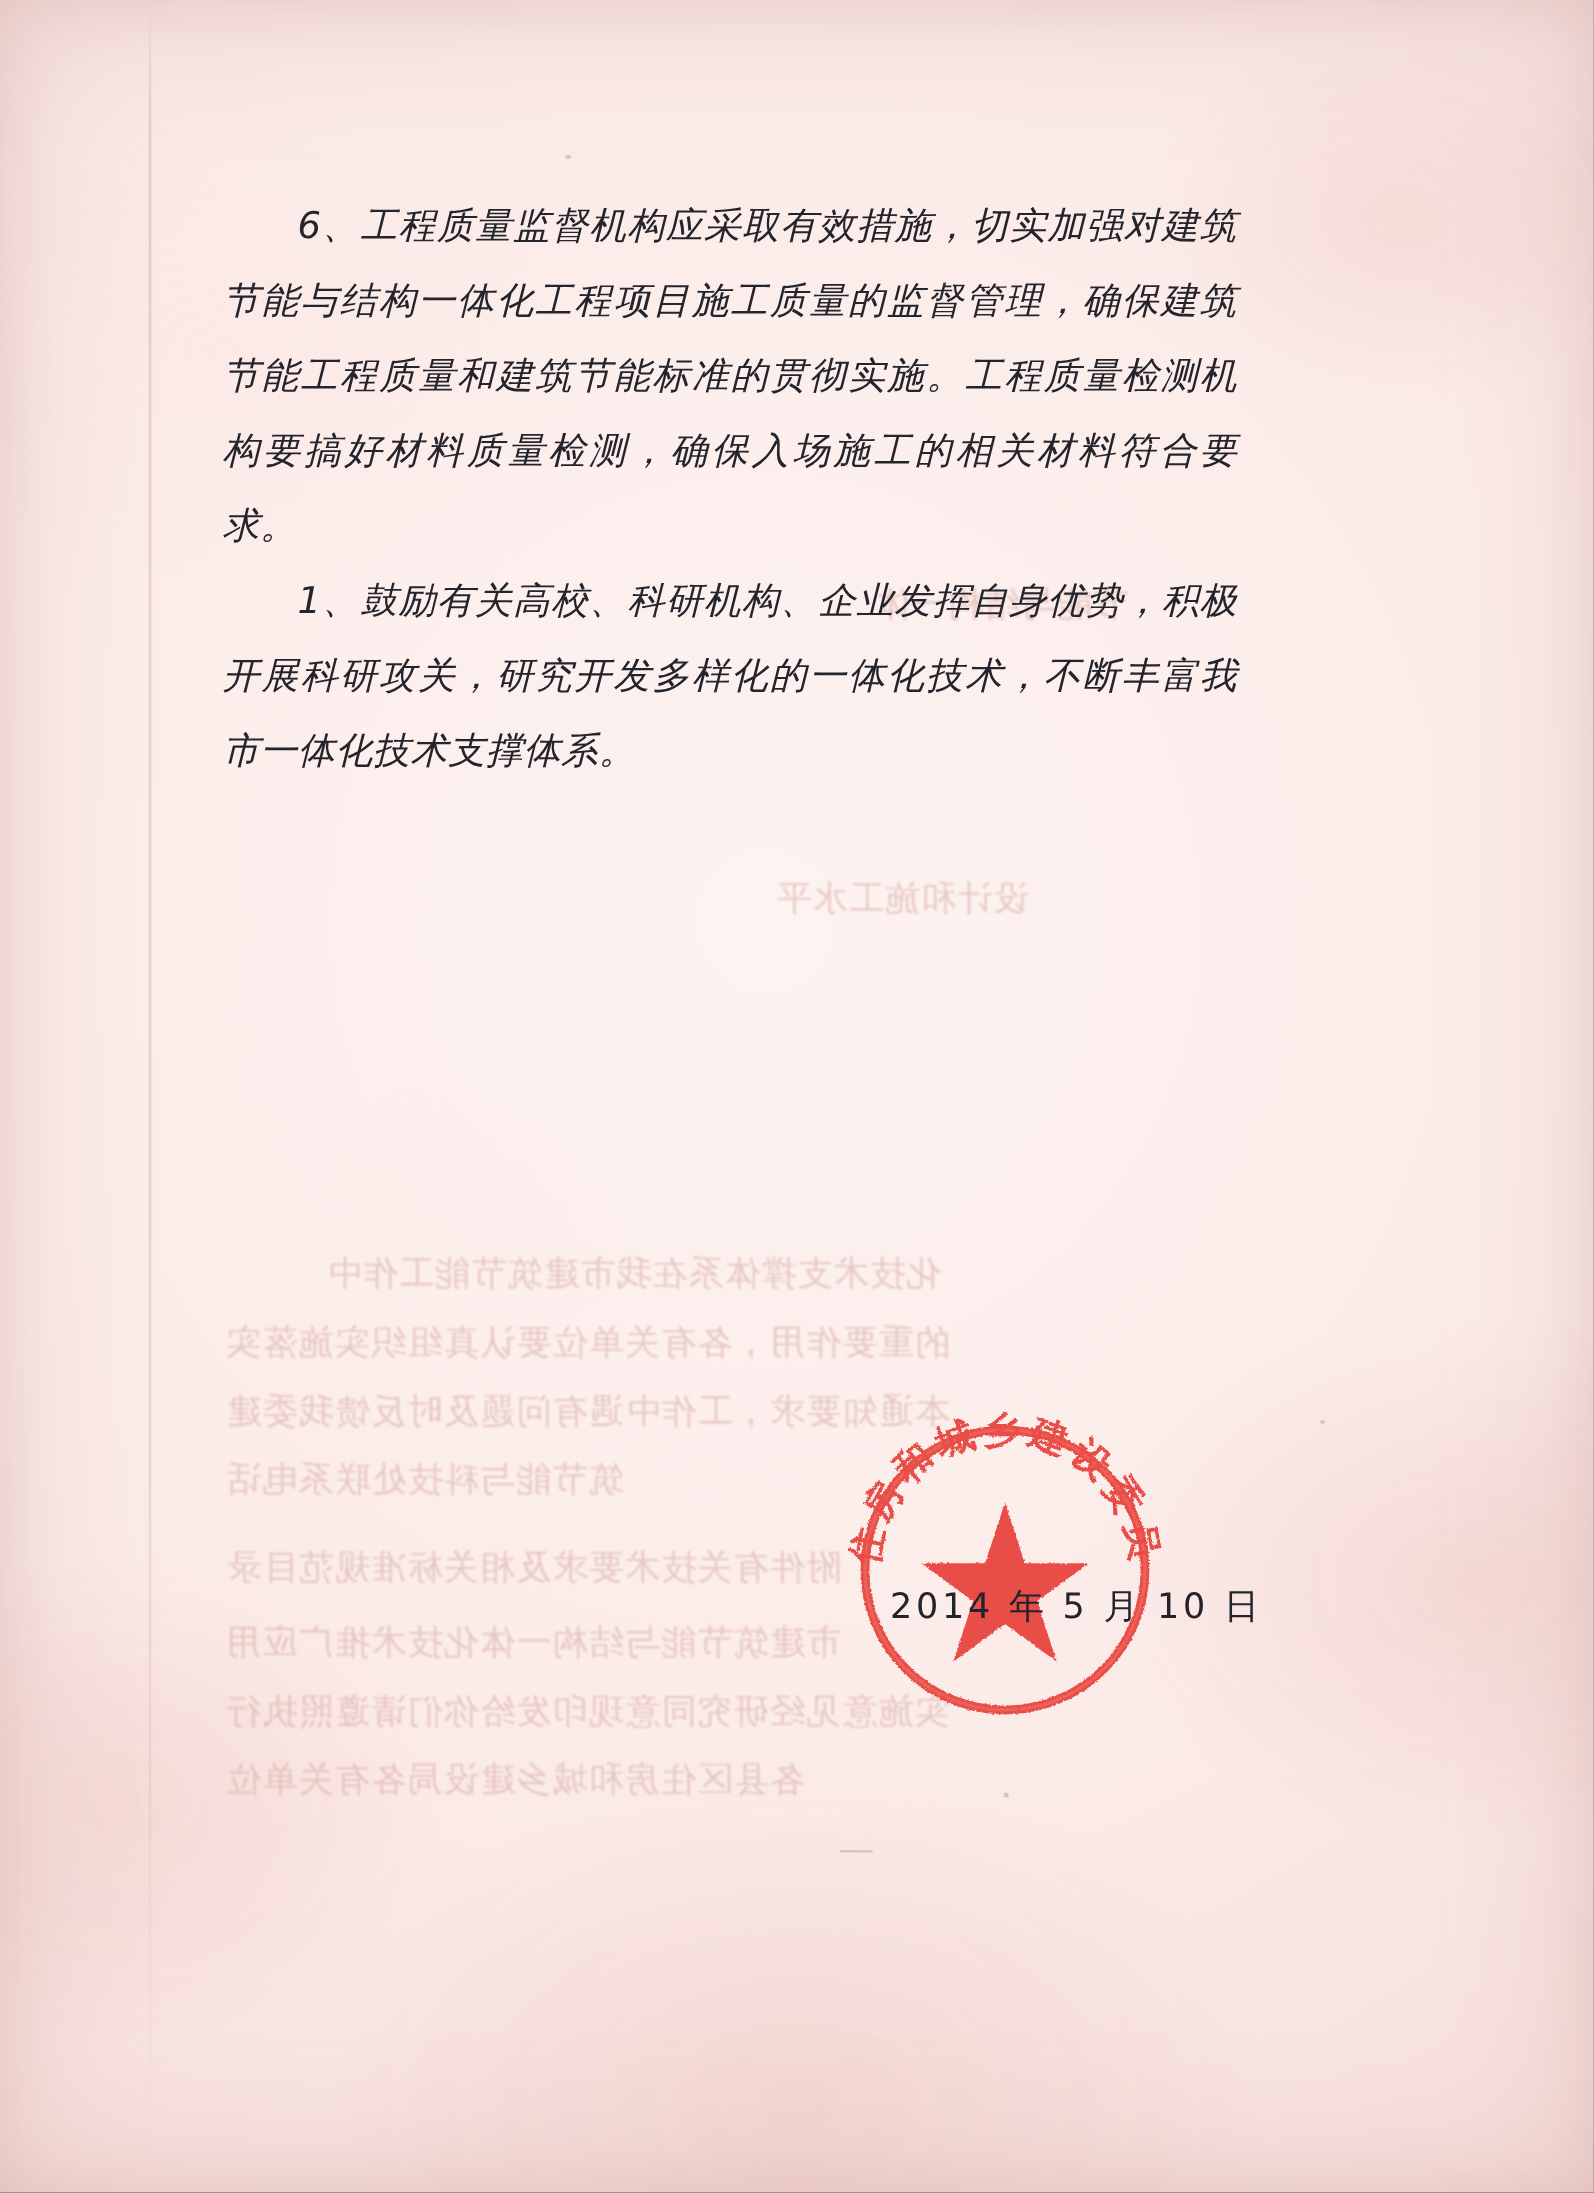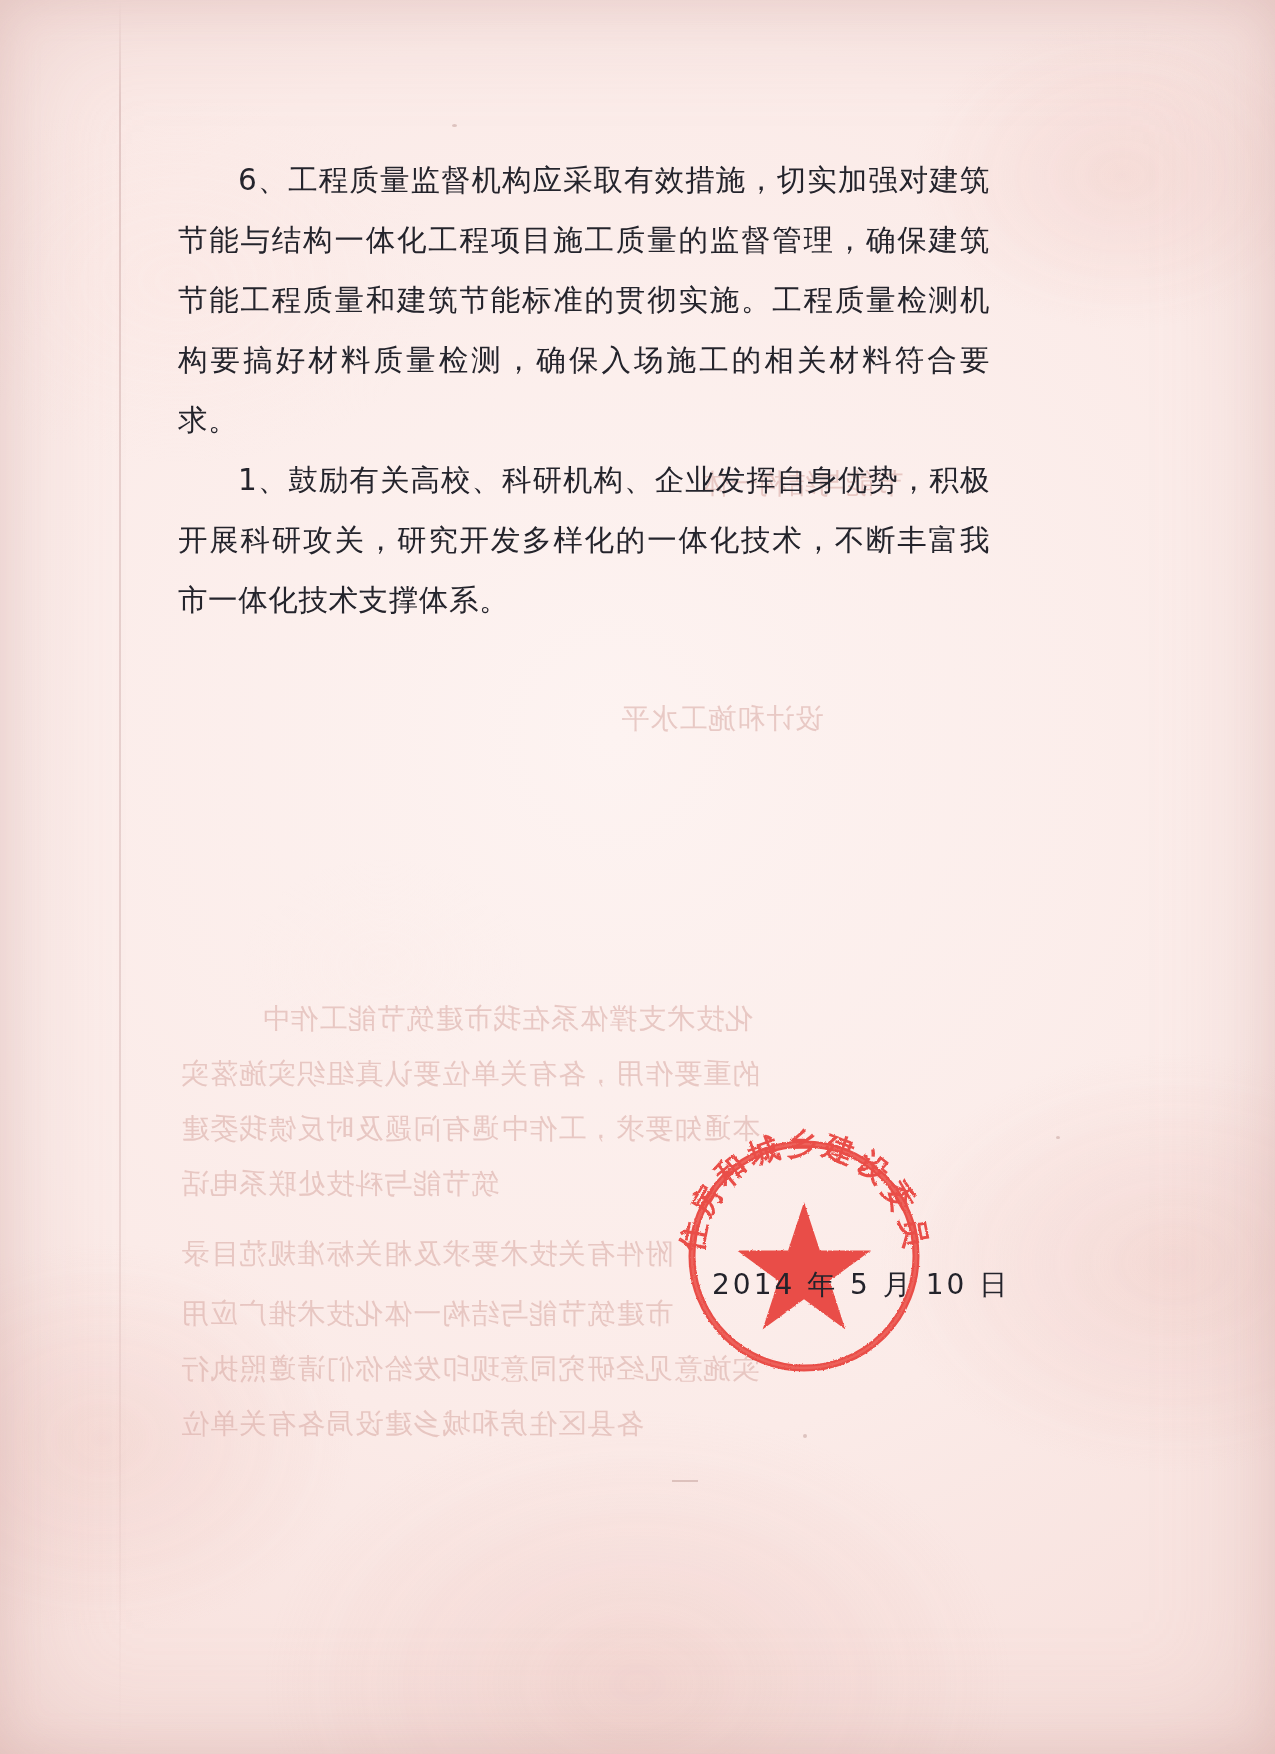"6、工程质量监督机构应采取有效措施，切实加强对建筑节能与结构一体化工程项目施工质" .para.indent { font-style: none -> italic }
